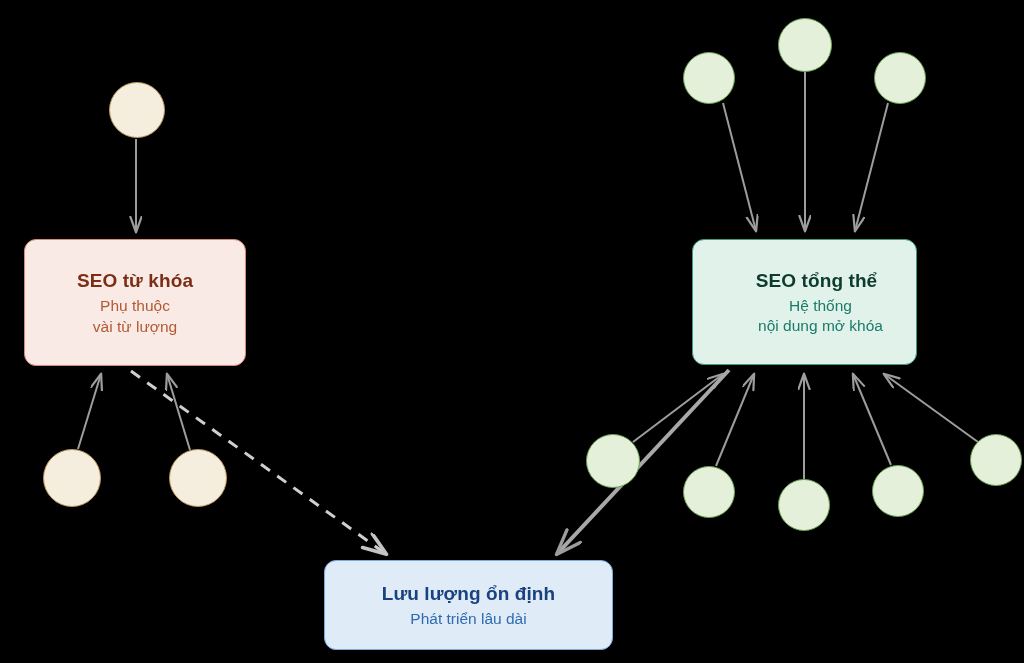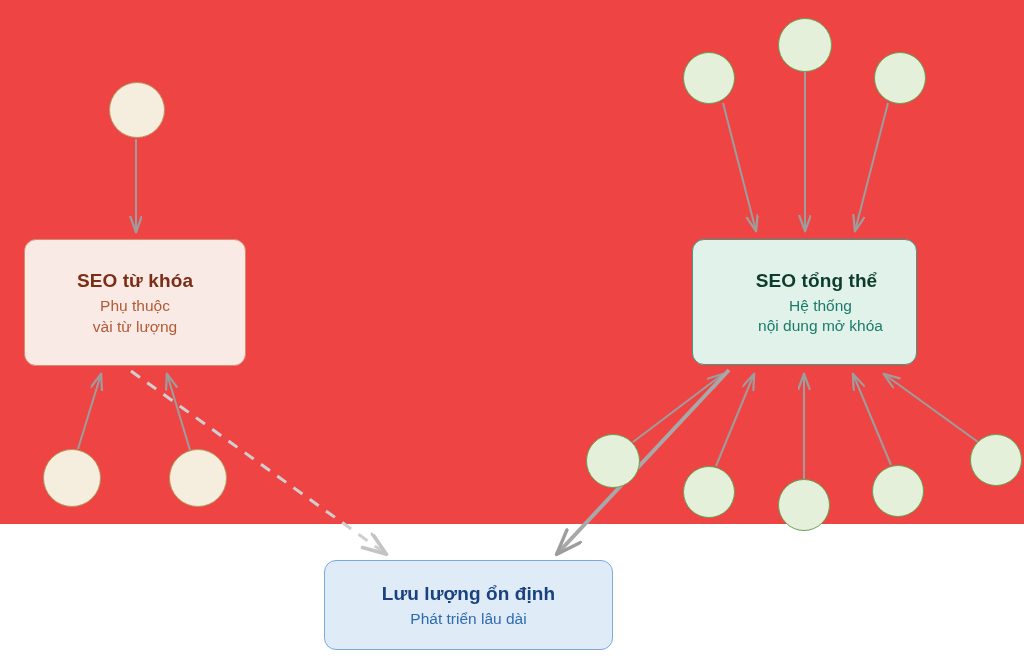"SEO từ khóa" #canvas { background: #ef4444 -> #000000; height: 524px -> 663px }
